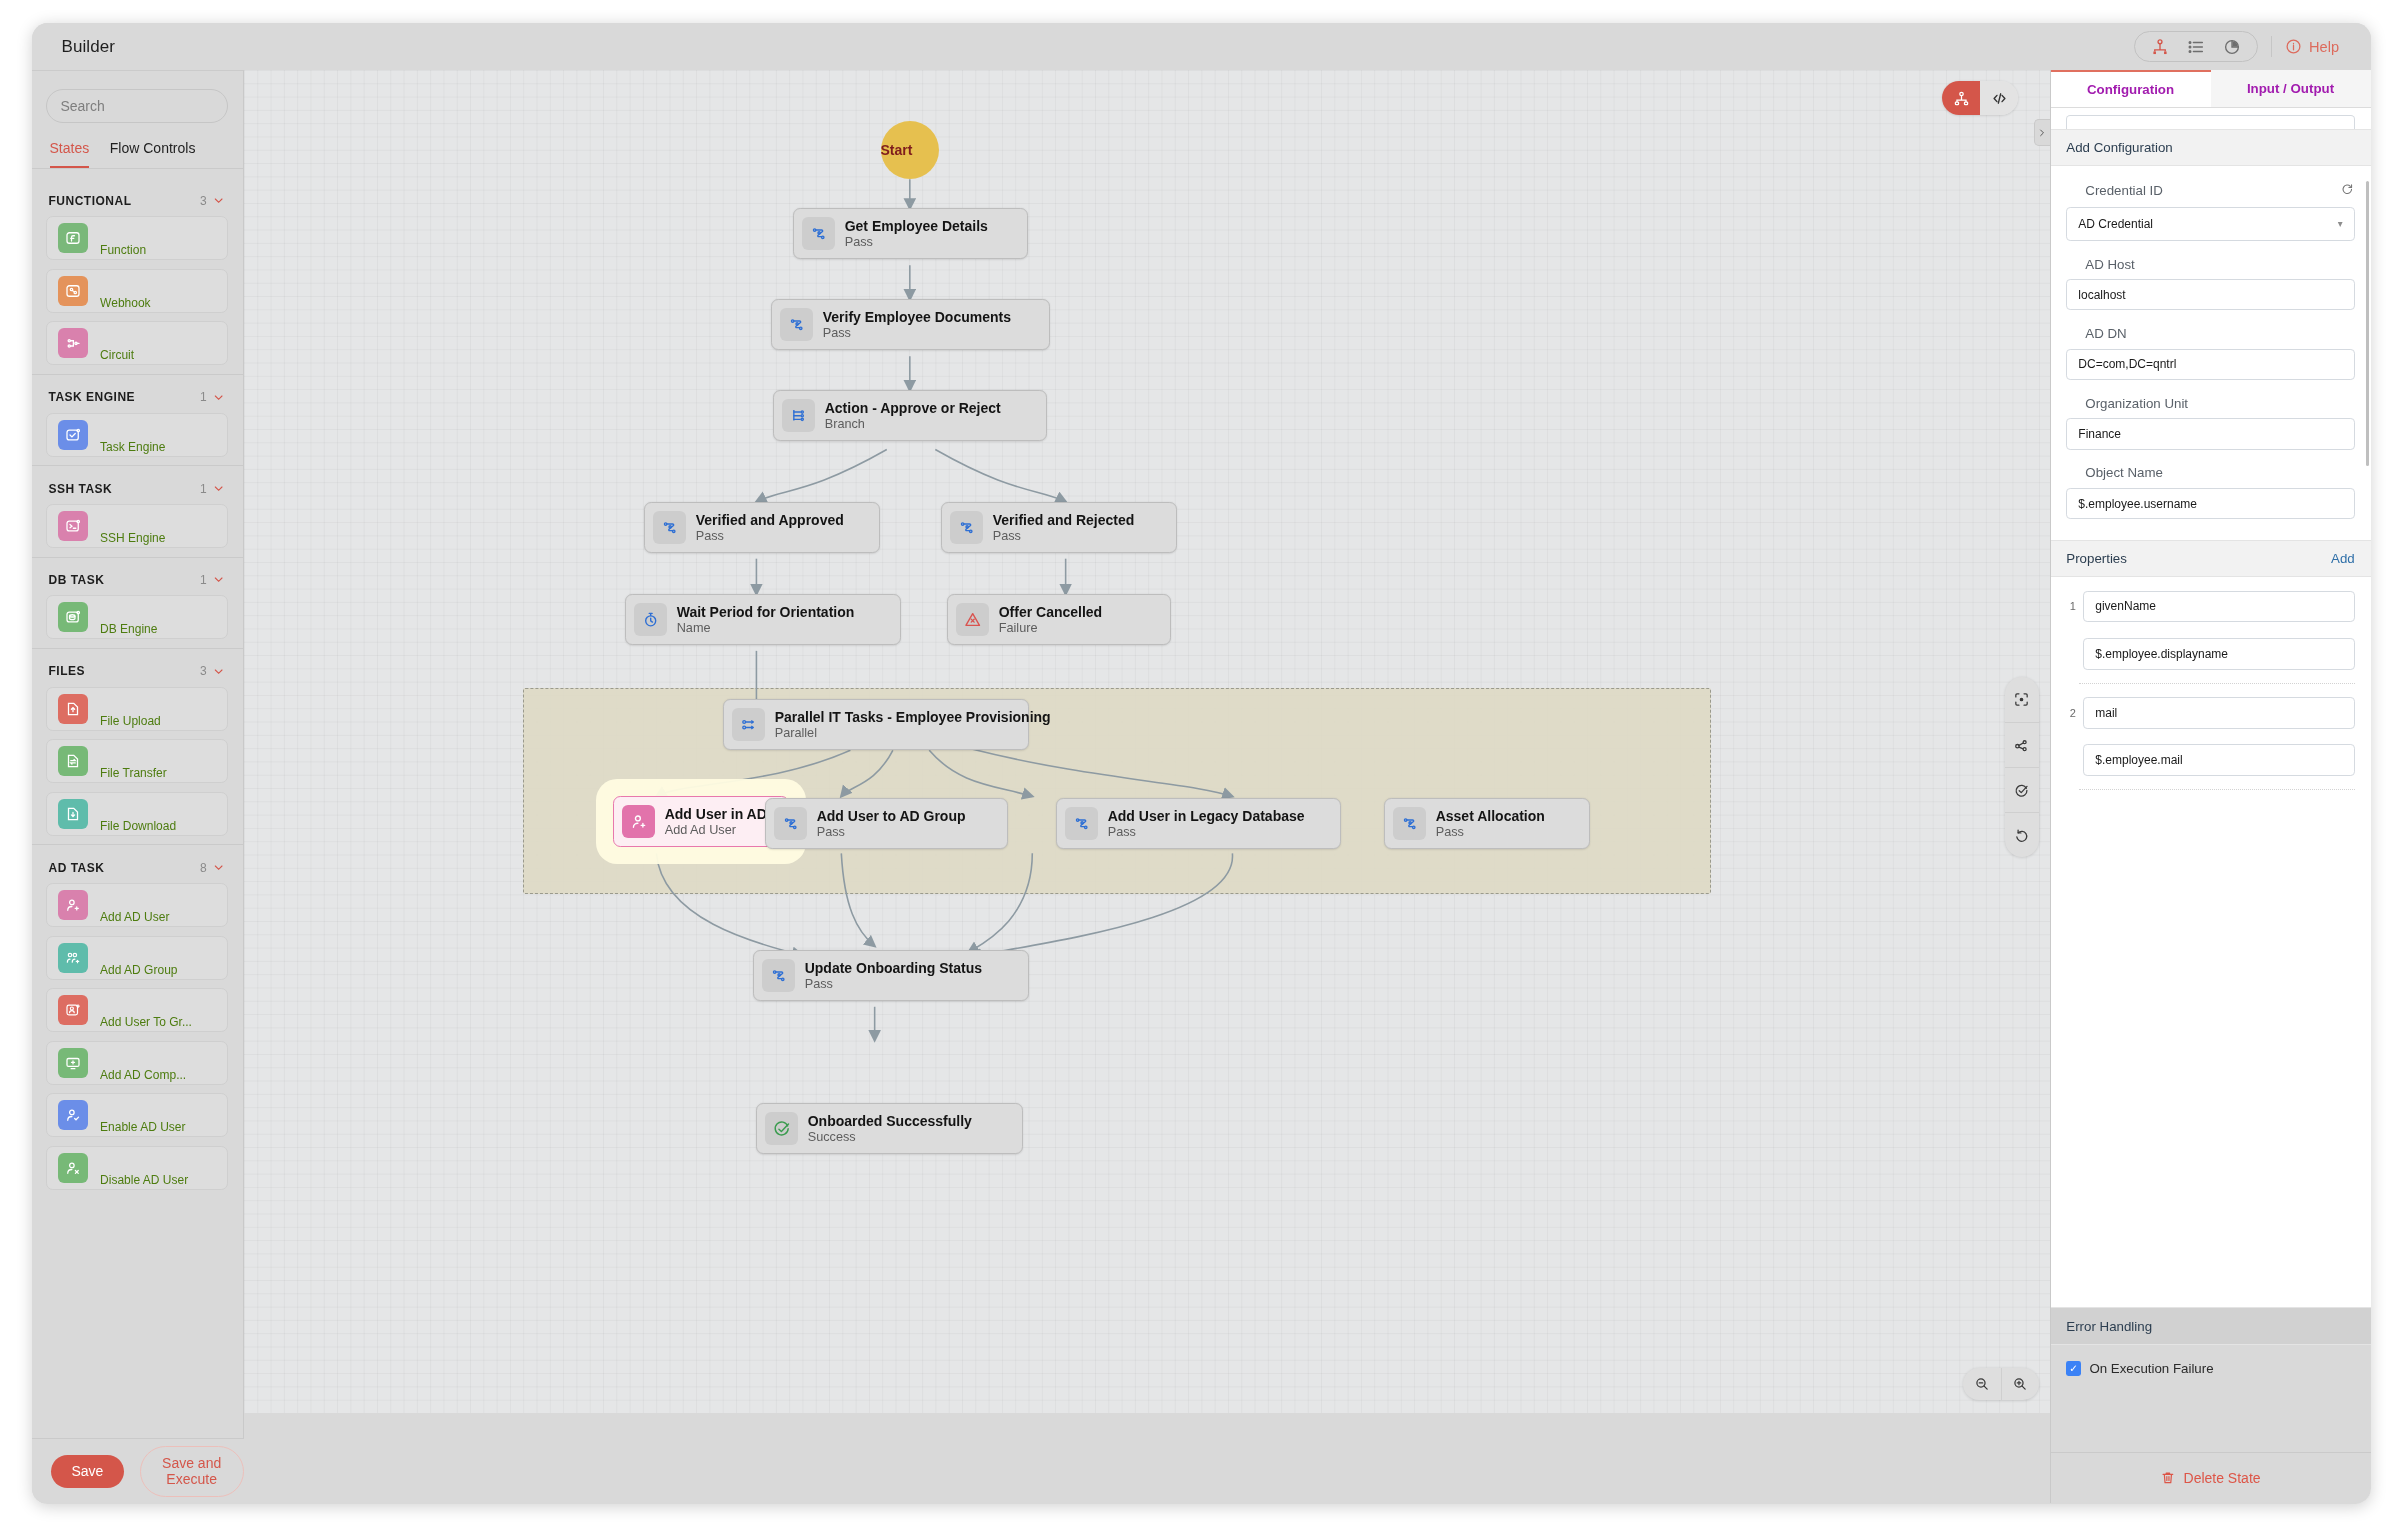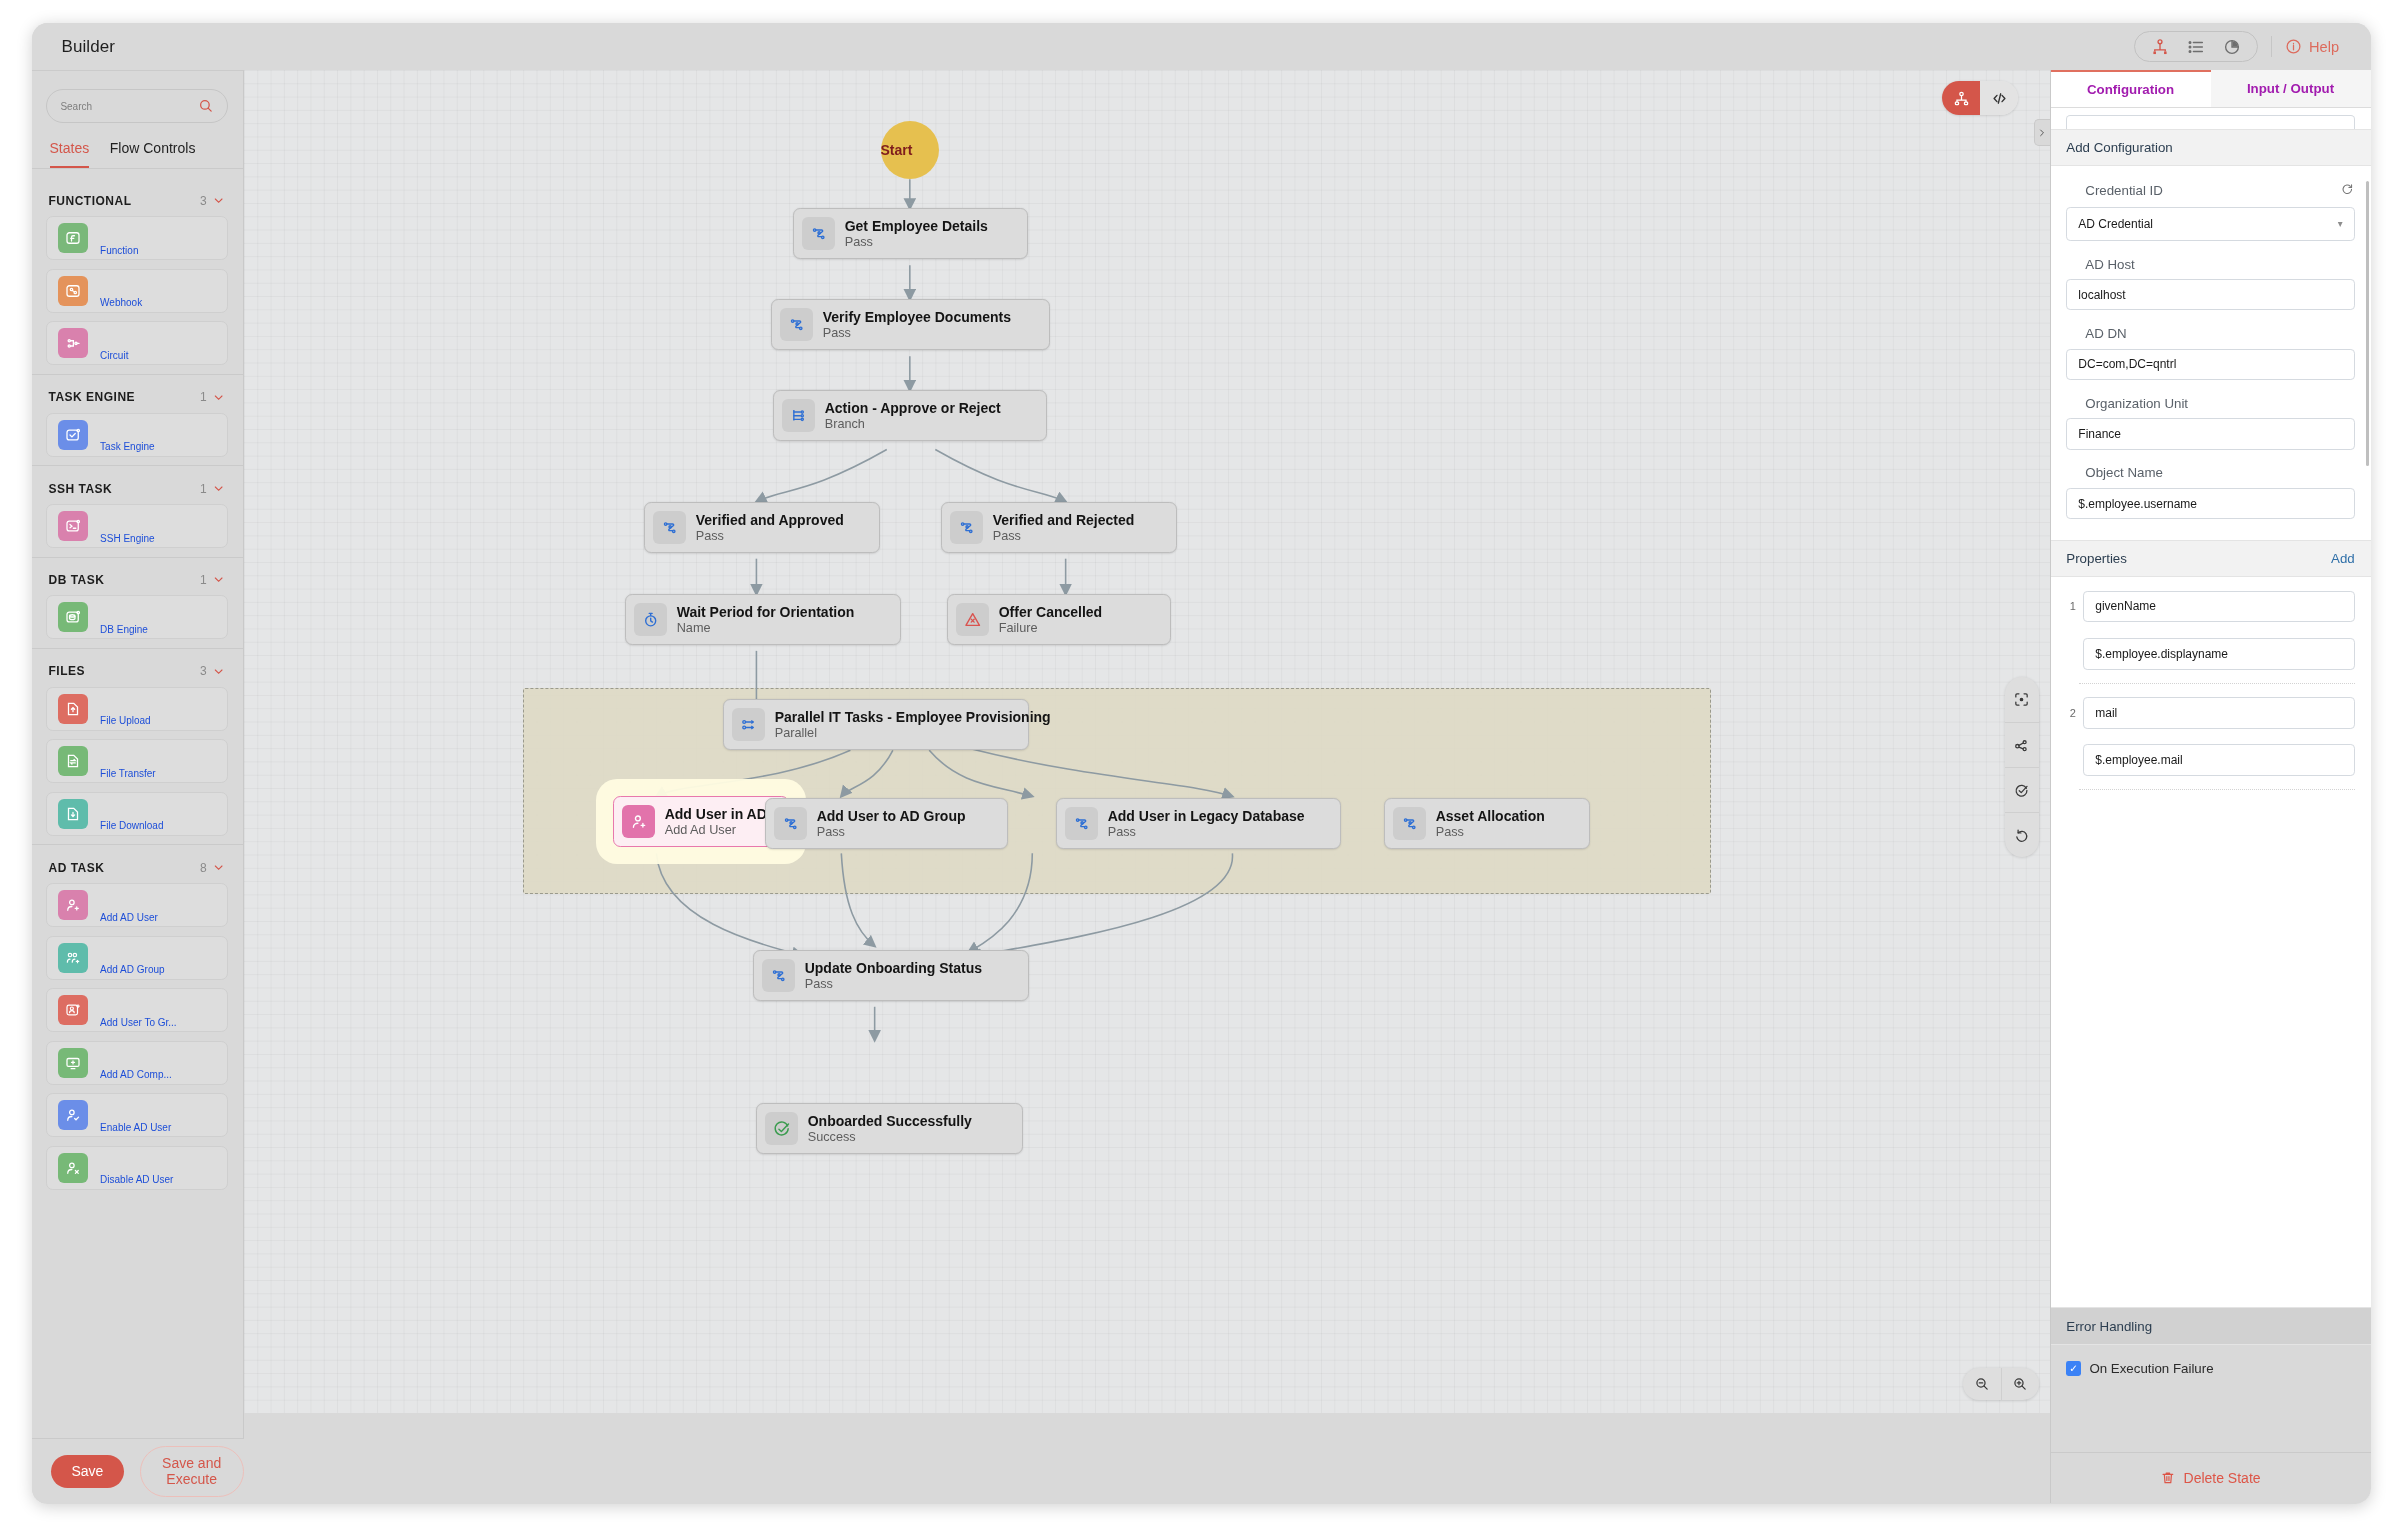"Search" #search-input { font-size: 10px -> 14px }
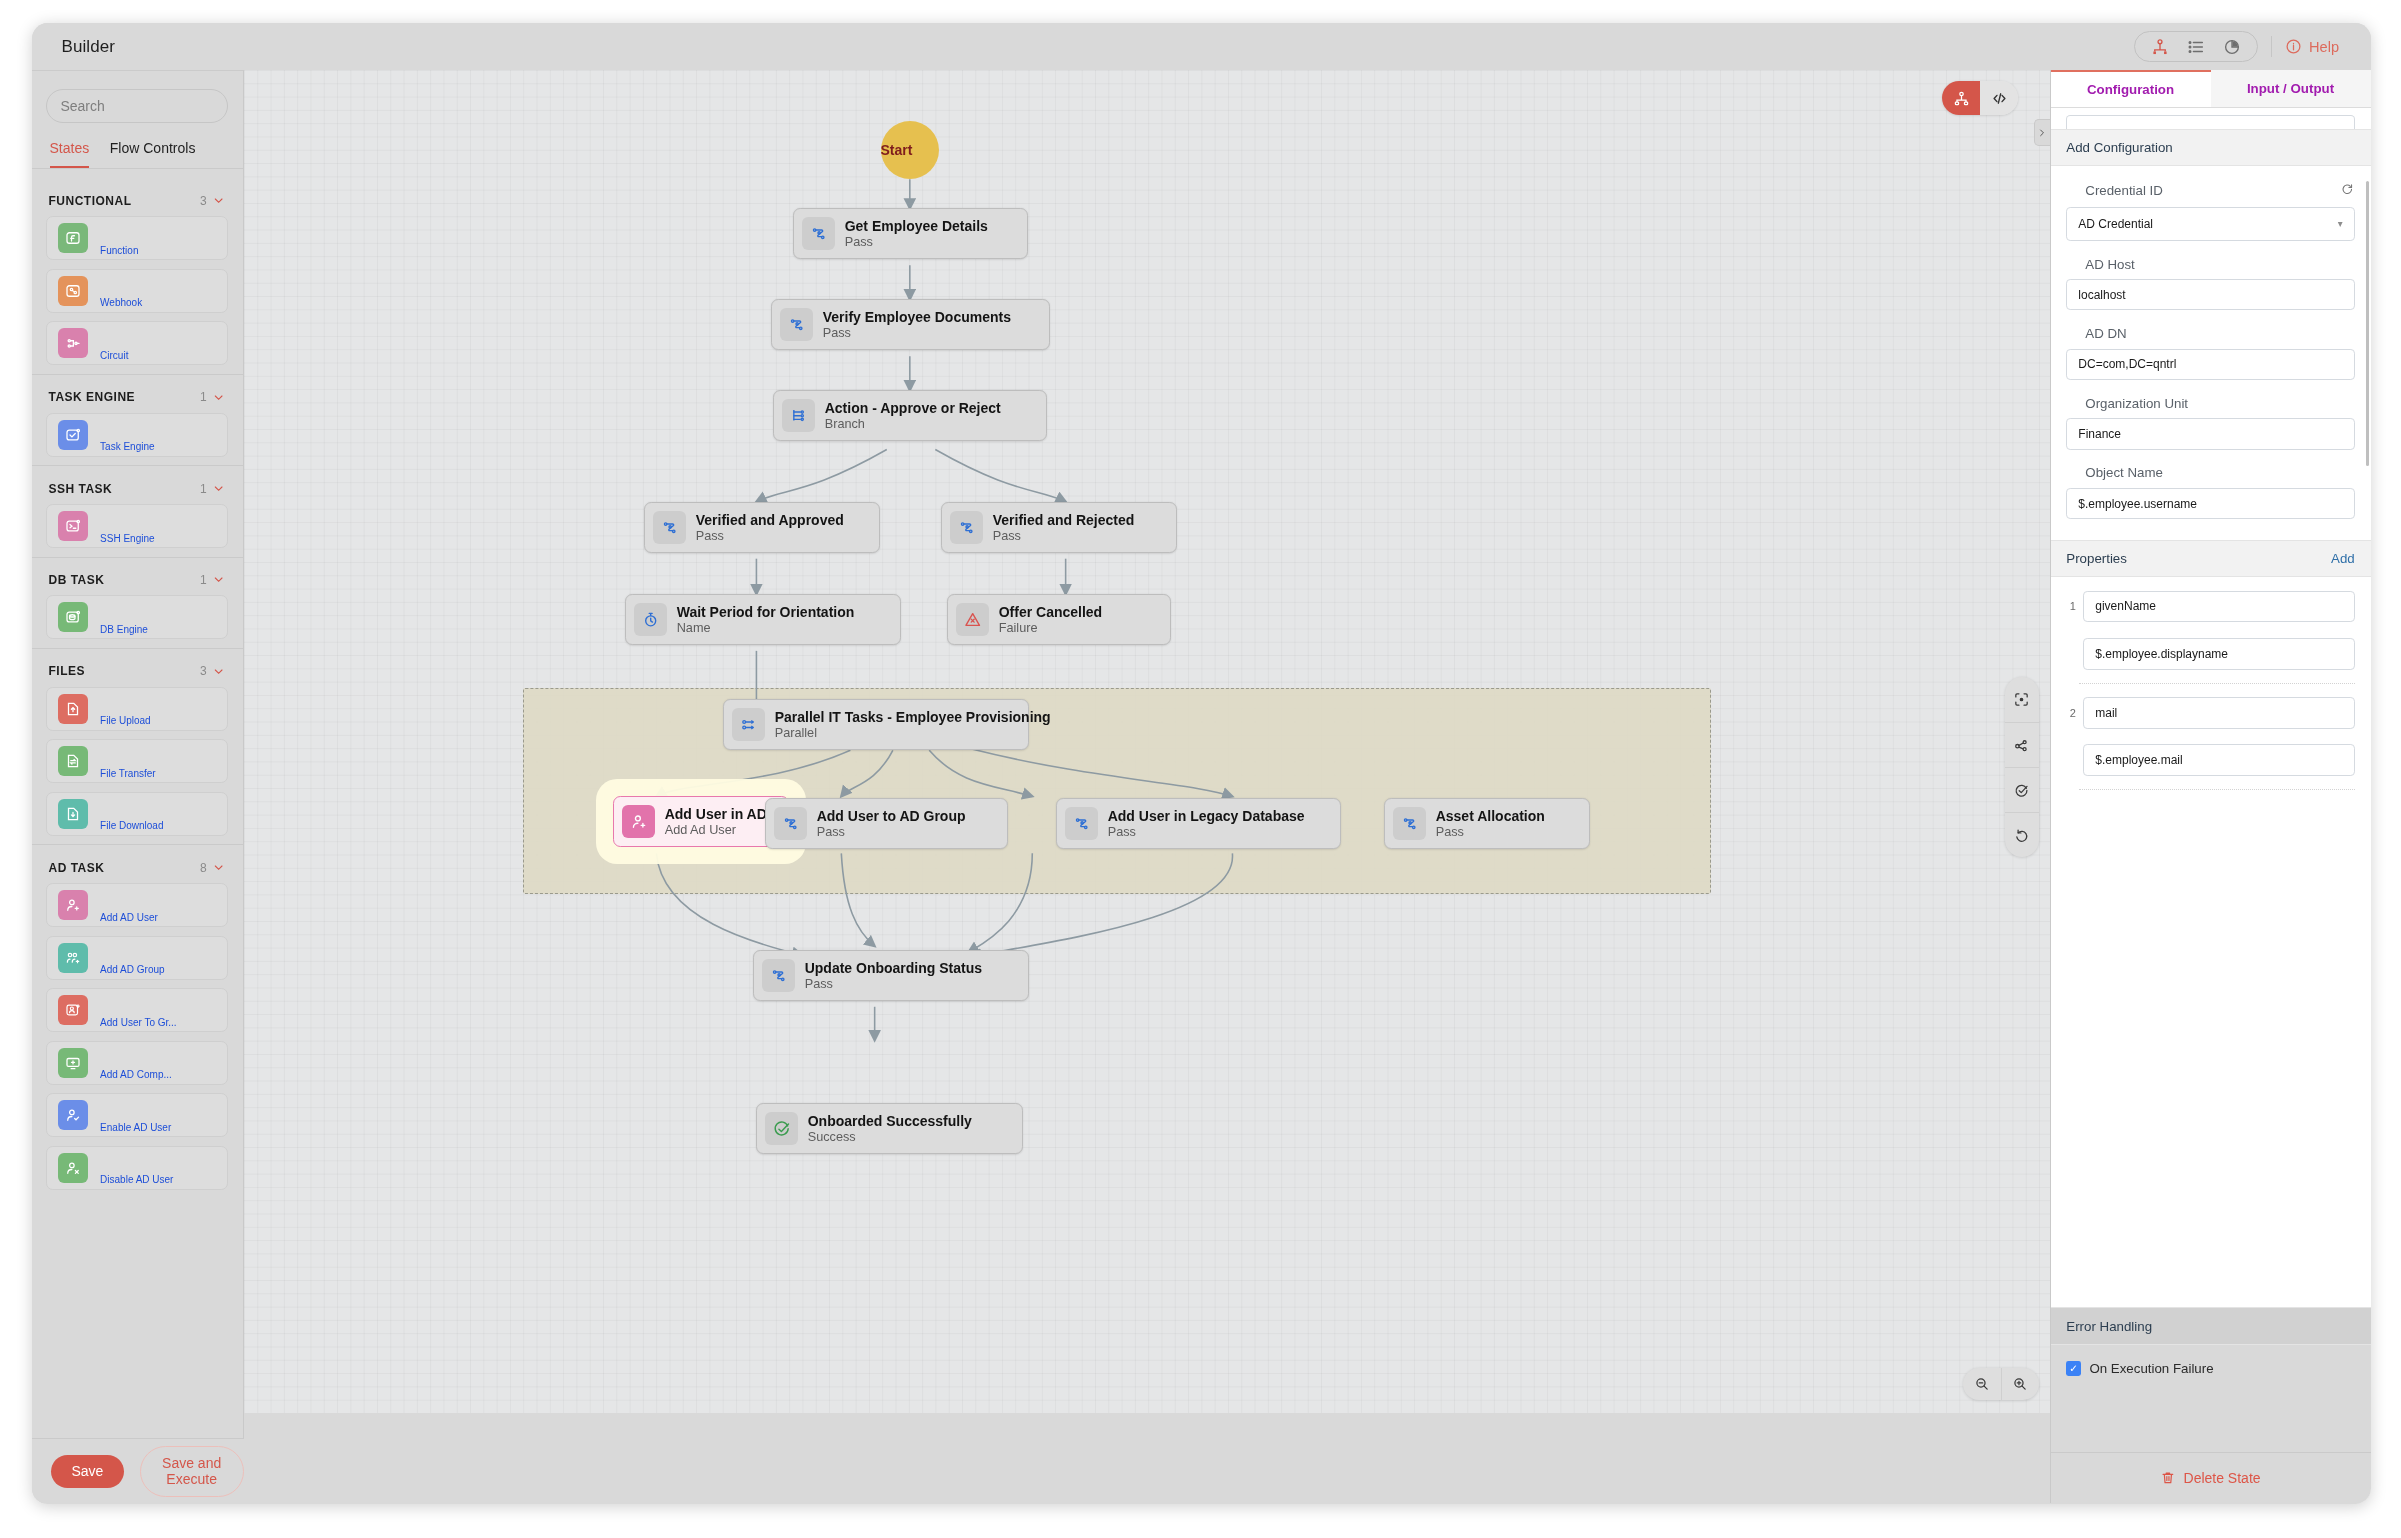"Function" .node-label { color: #1d4ed8 -> #4d7c0f; font-size: 10px -> 12px }
